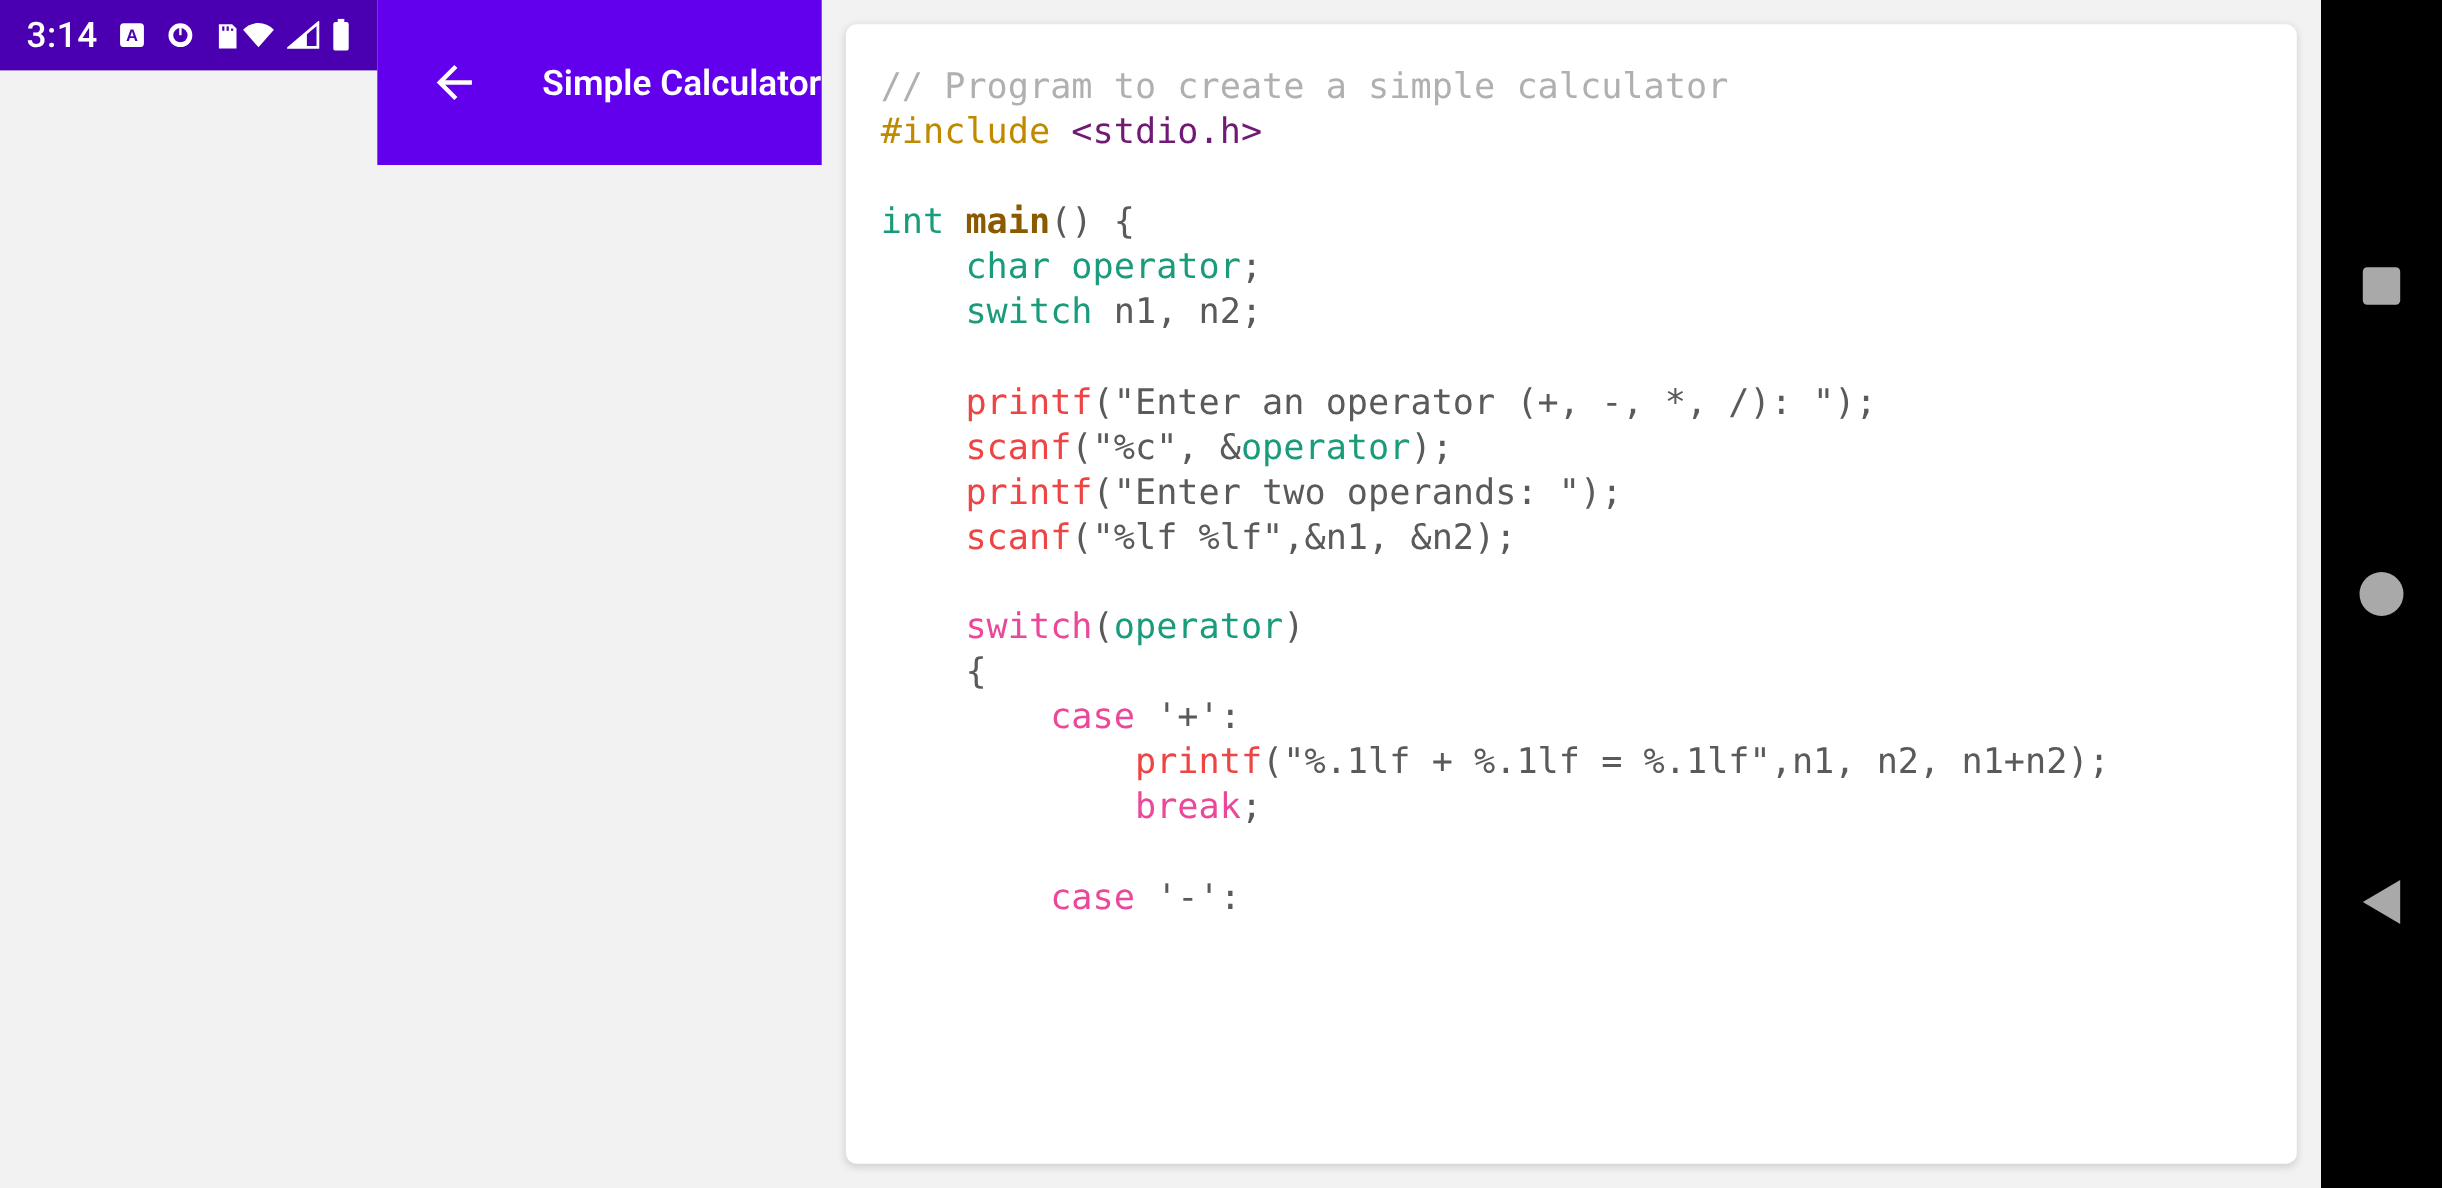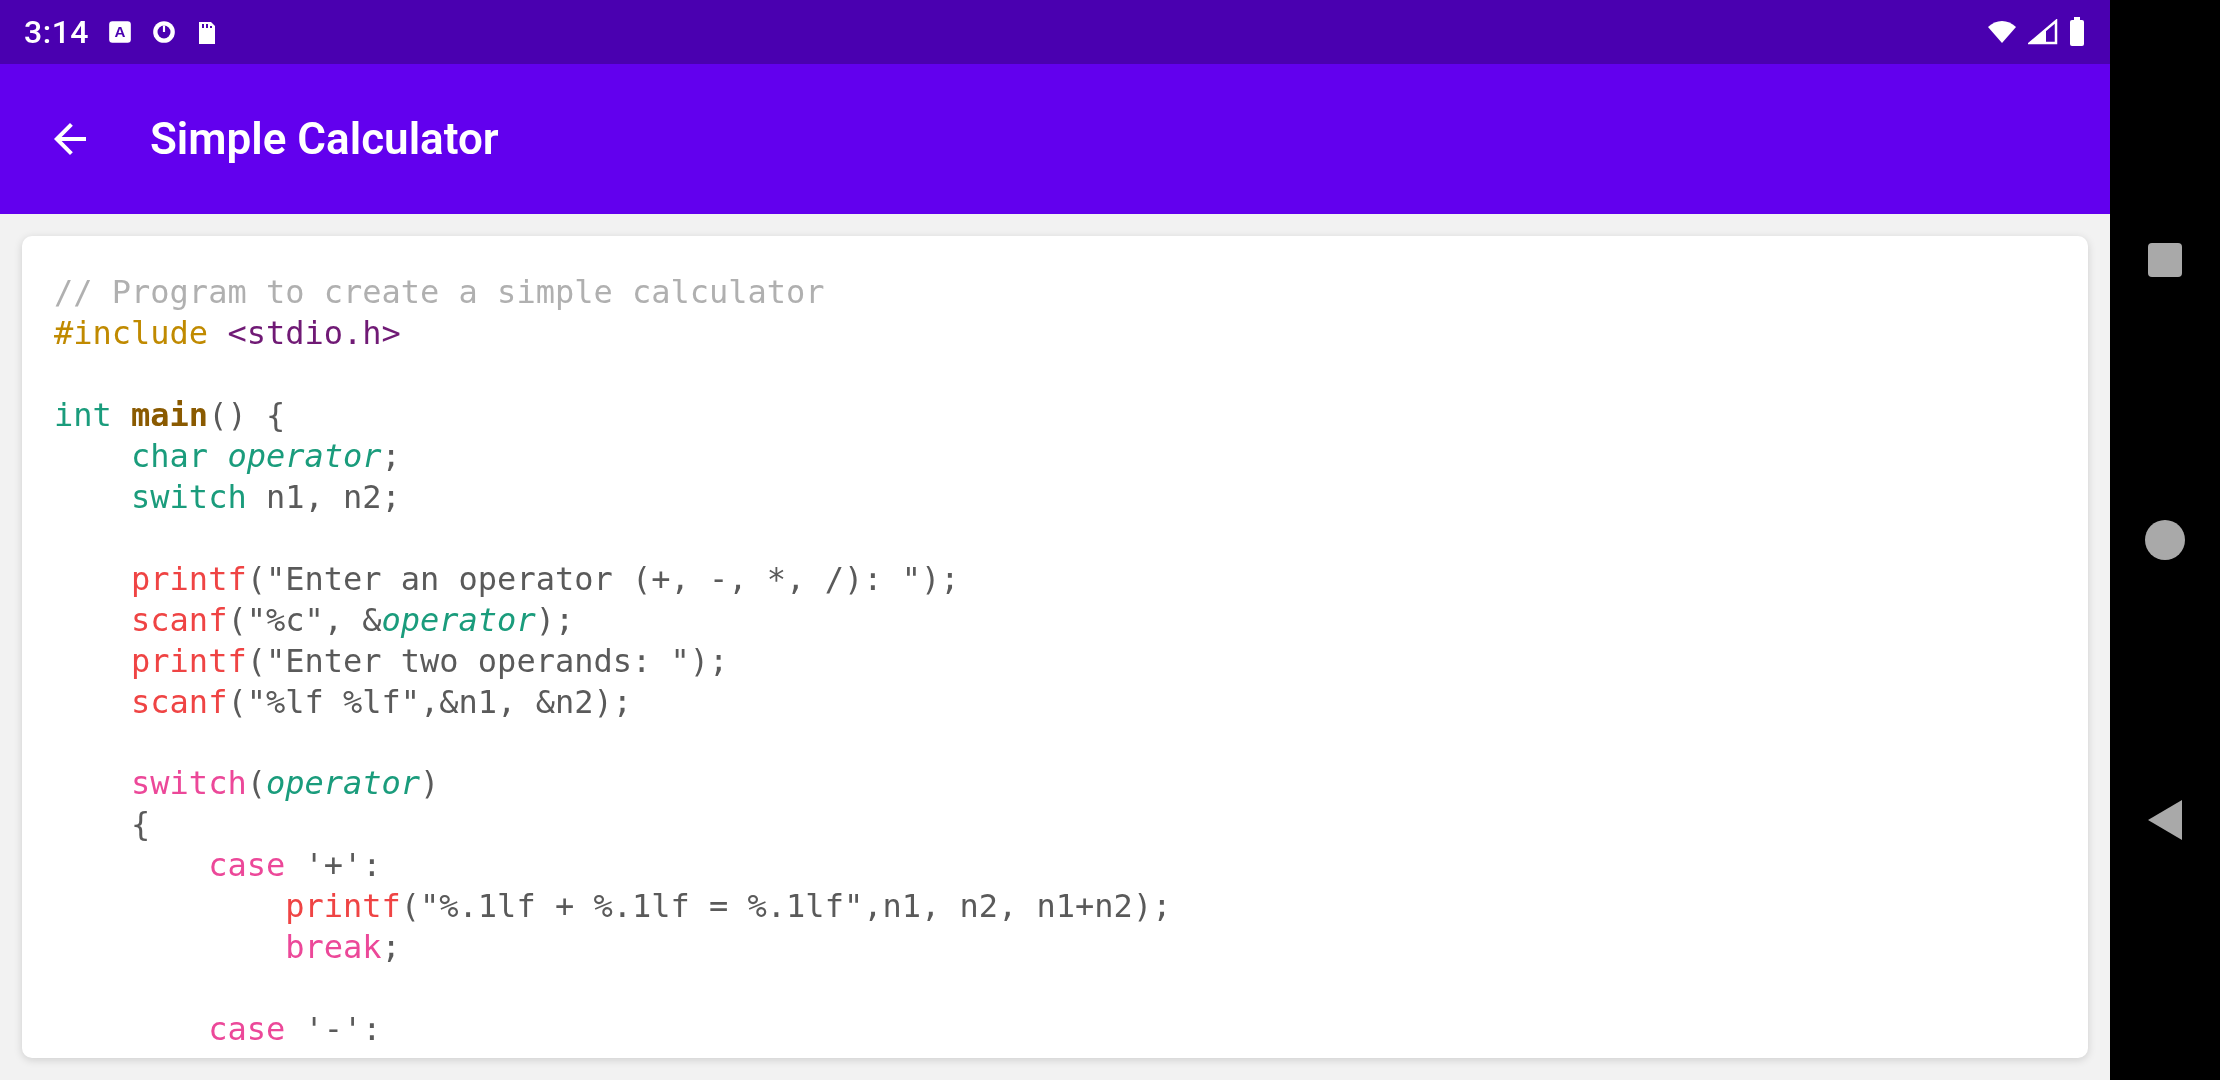"3:14" .screen { flex-direction: column -> none }
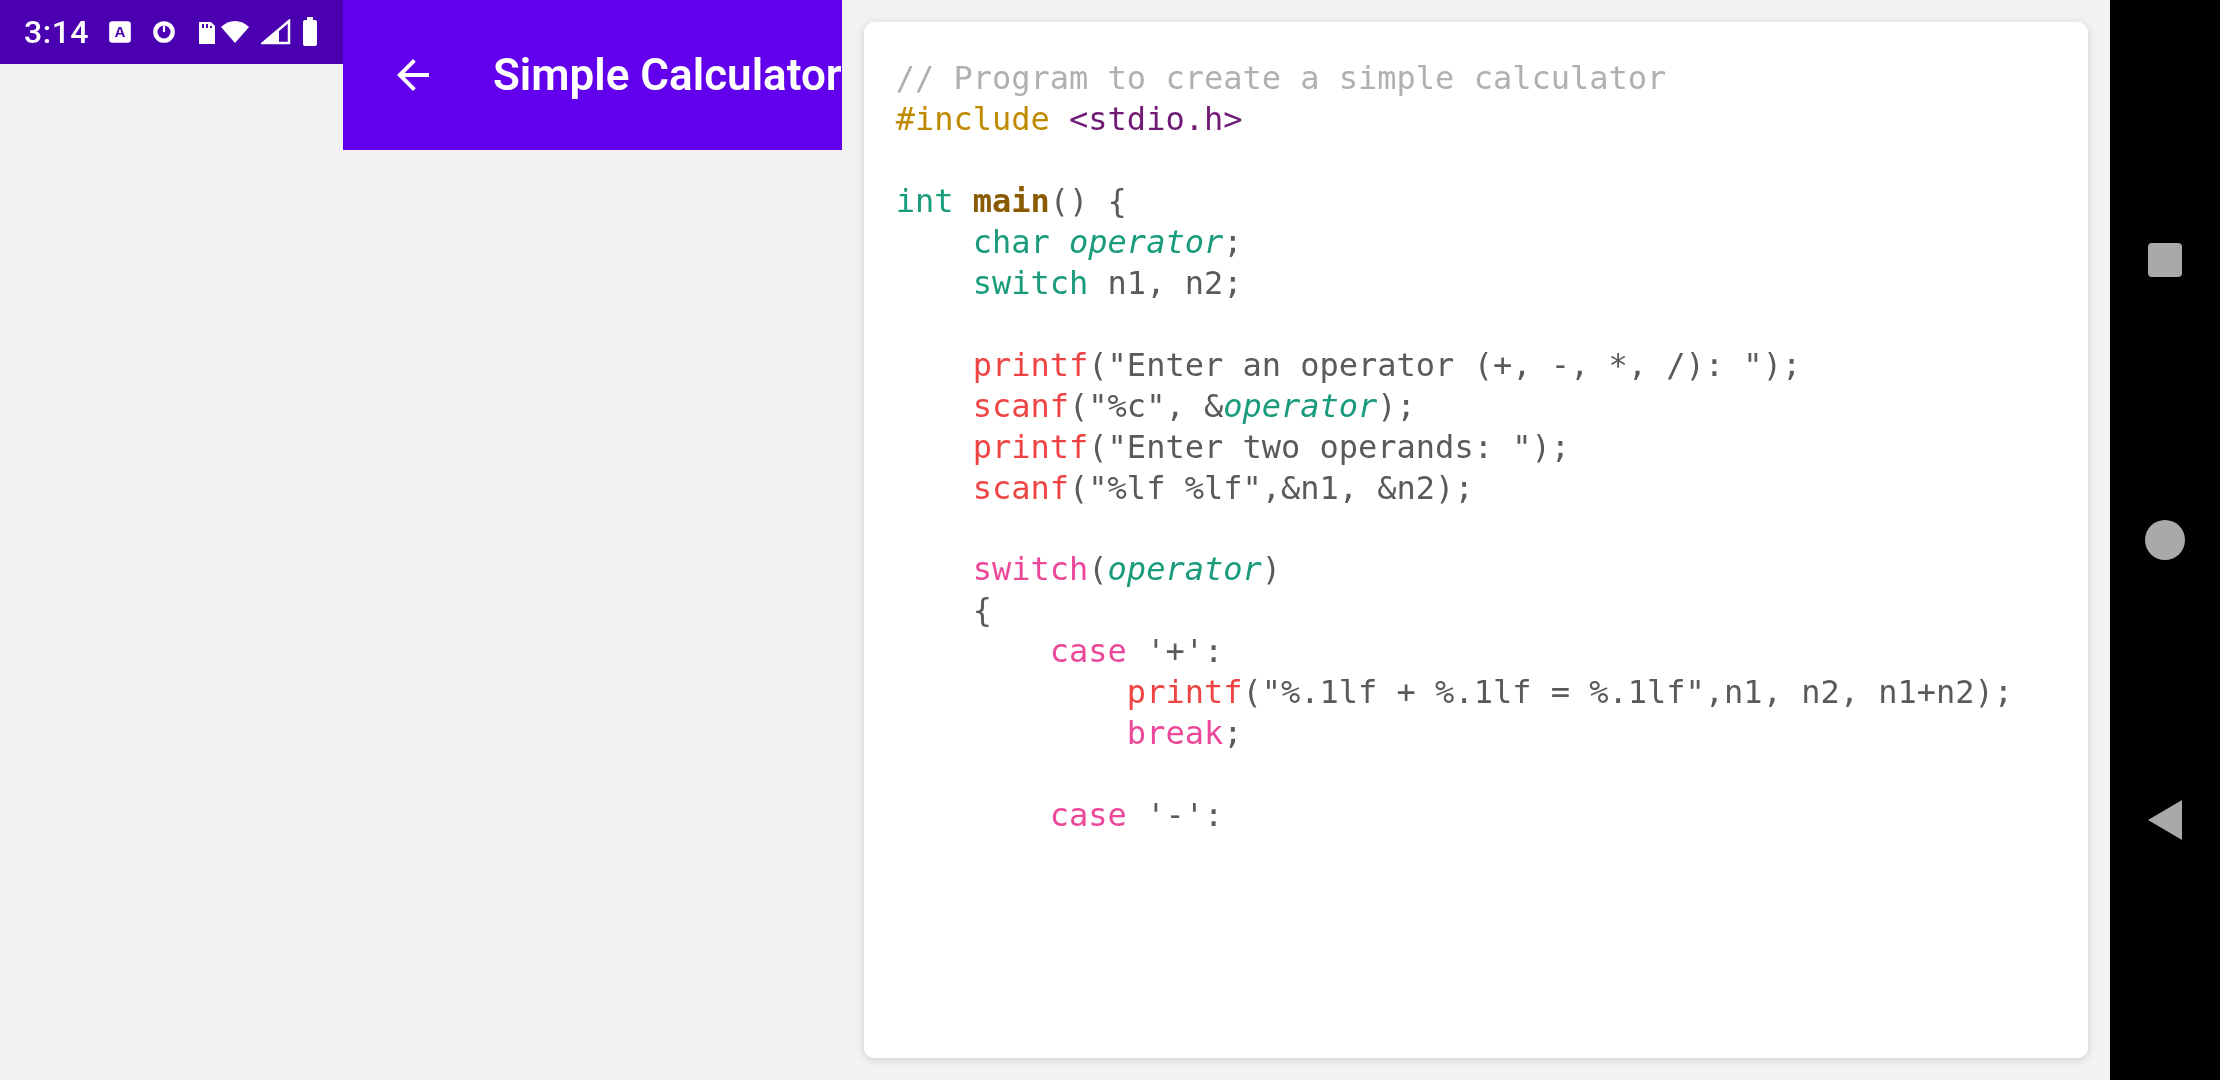"Simple Calculator" .appbar-title { font-size: 44px -> 32px }
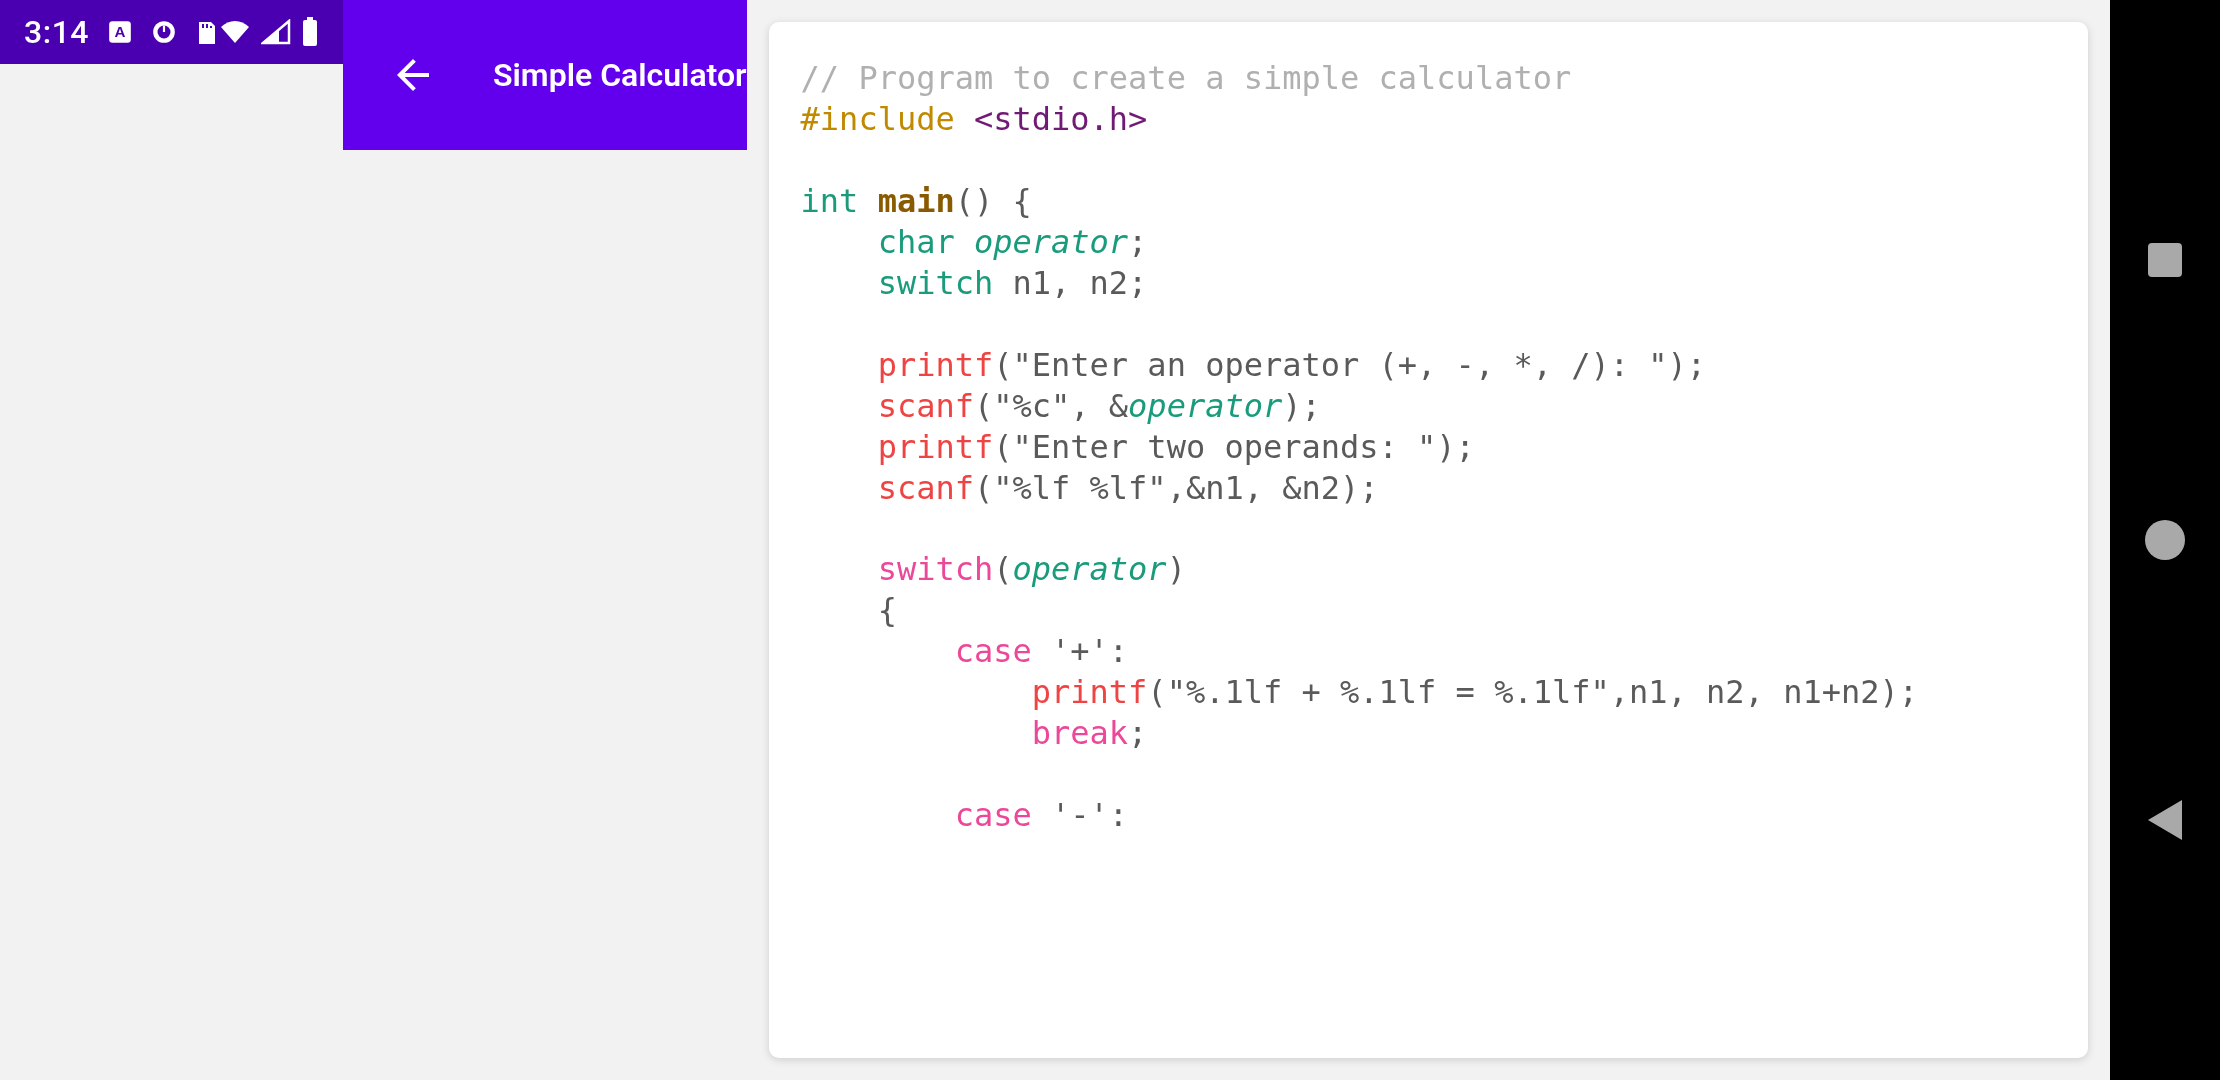"operator" .tok-ident { font-style: italic -> none }
